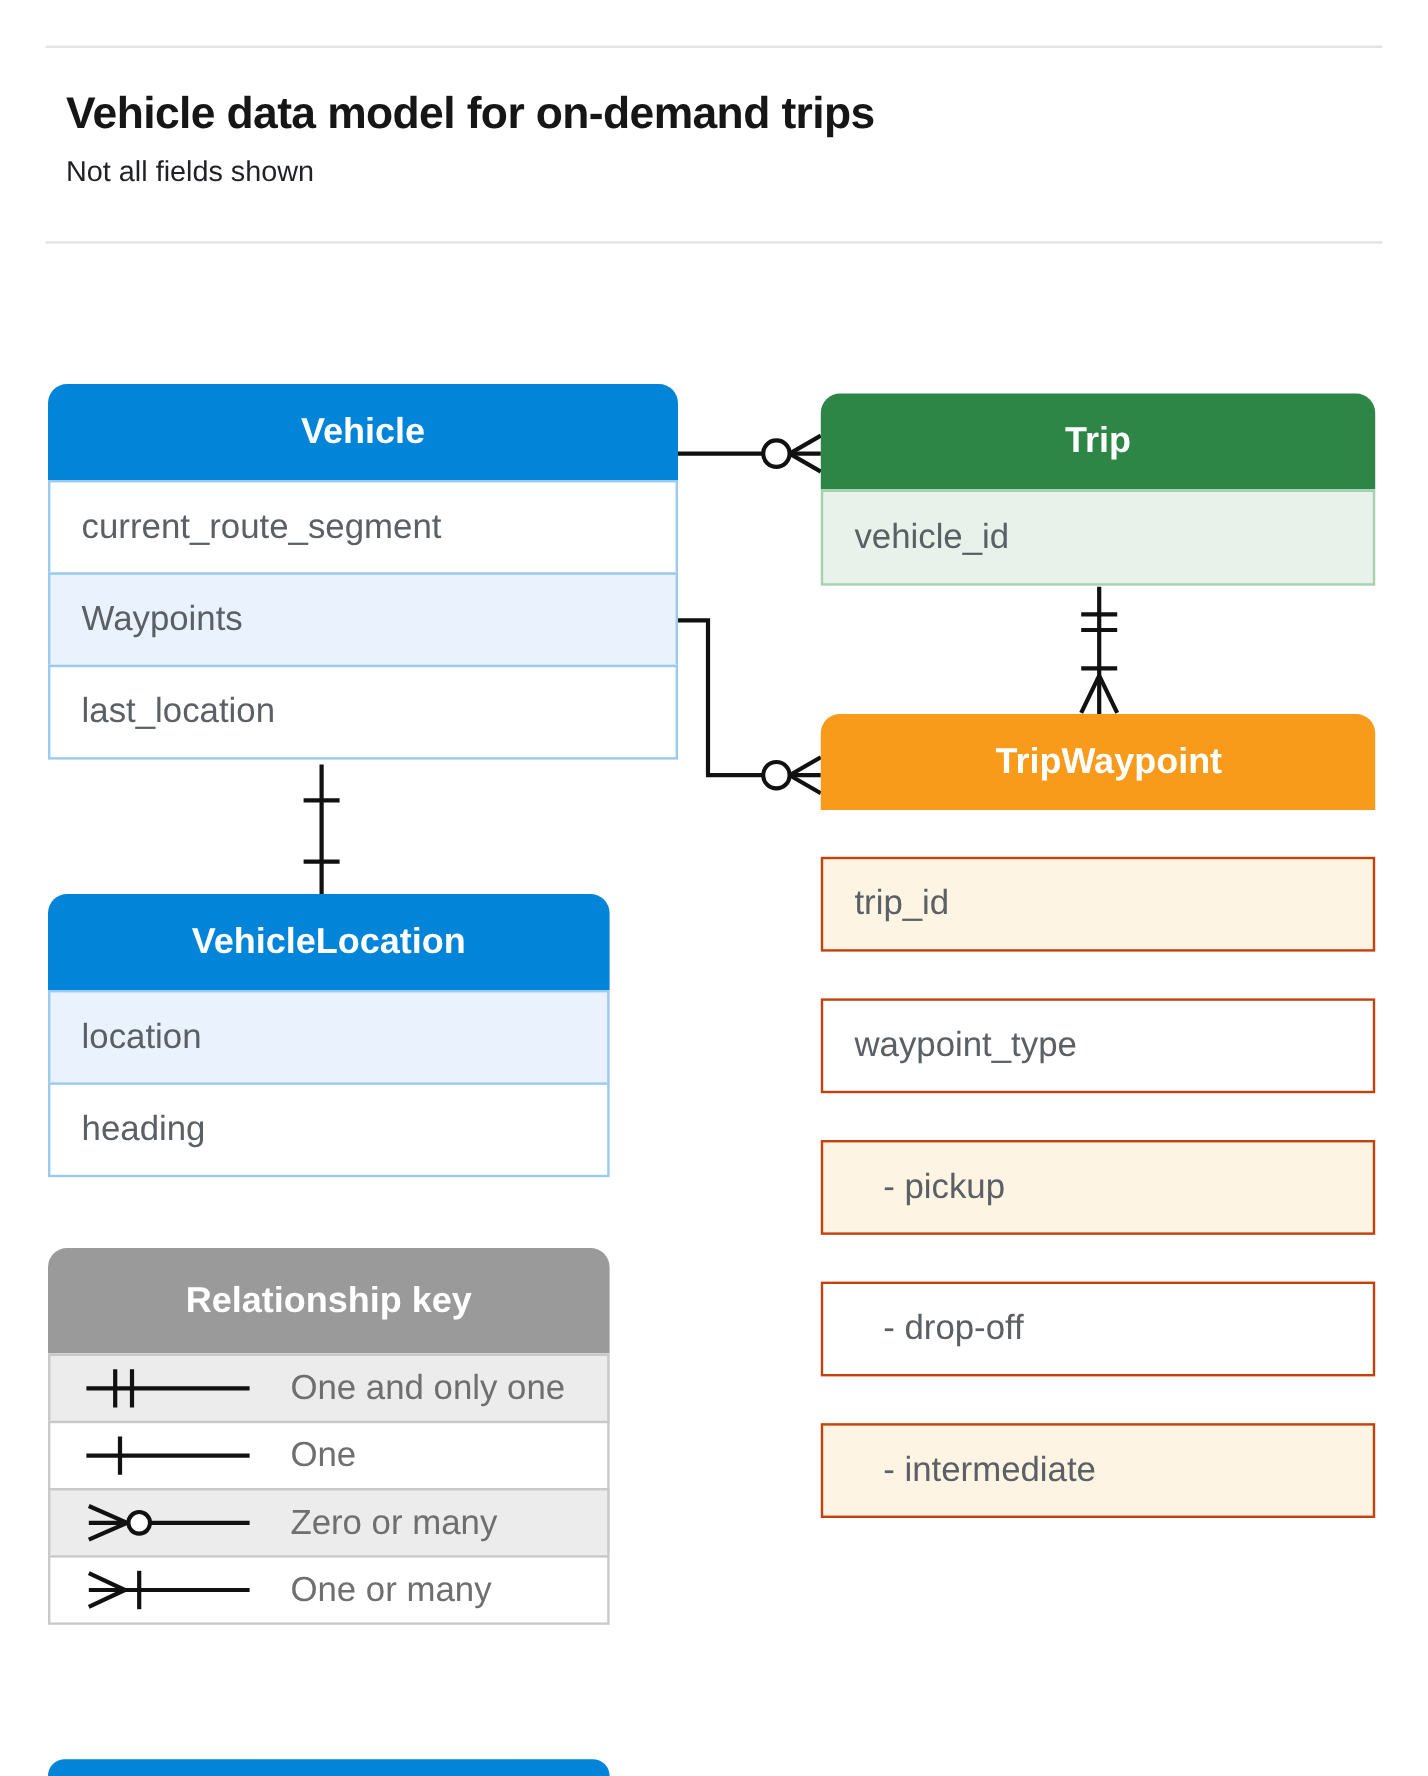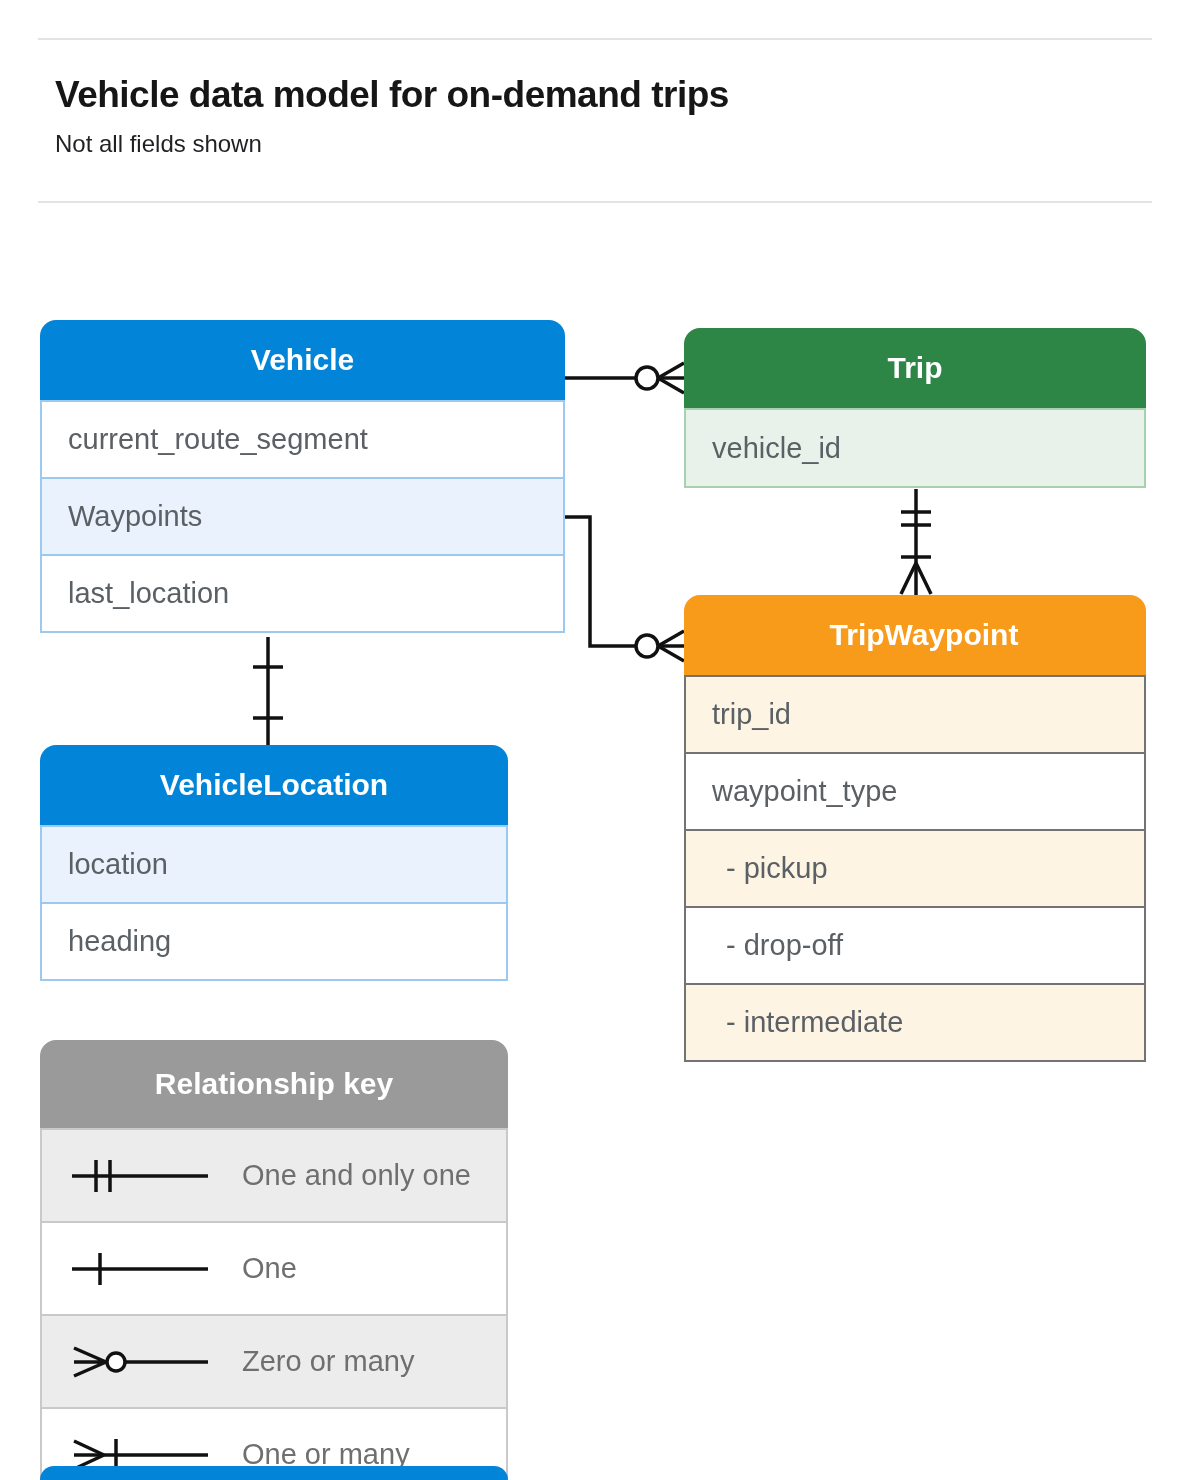"trip_id" .orange .tbl-row { border: 2px solid #737373 -> 2px solid #c2410c; margin-top: none -> 39px }
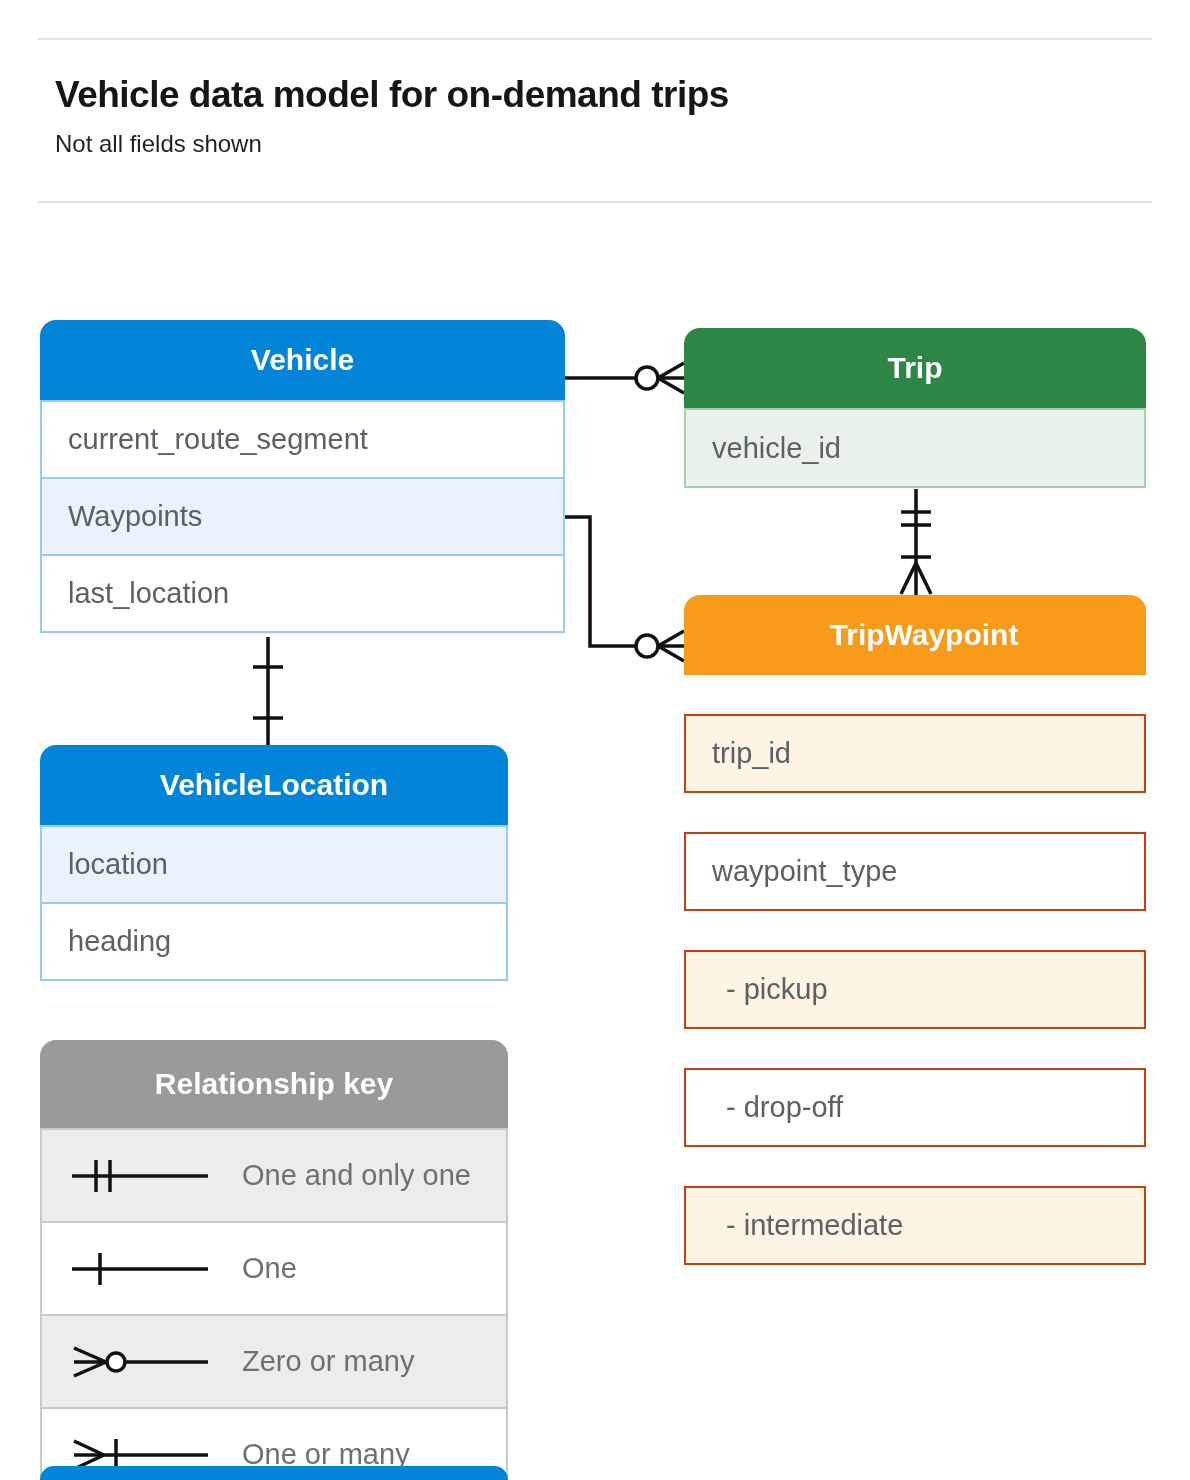"- pickup" .tbl-row.indent { padding-left: 40px -> 50px }
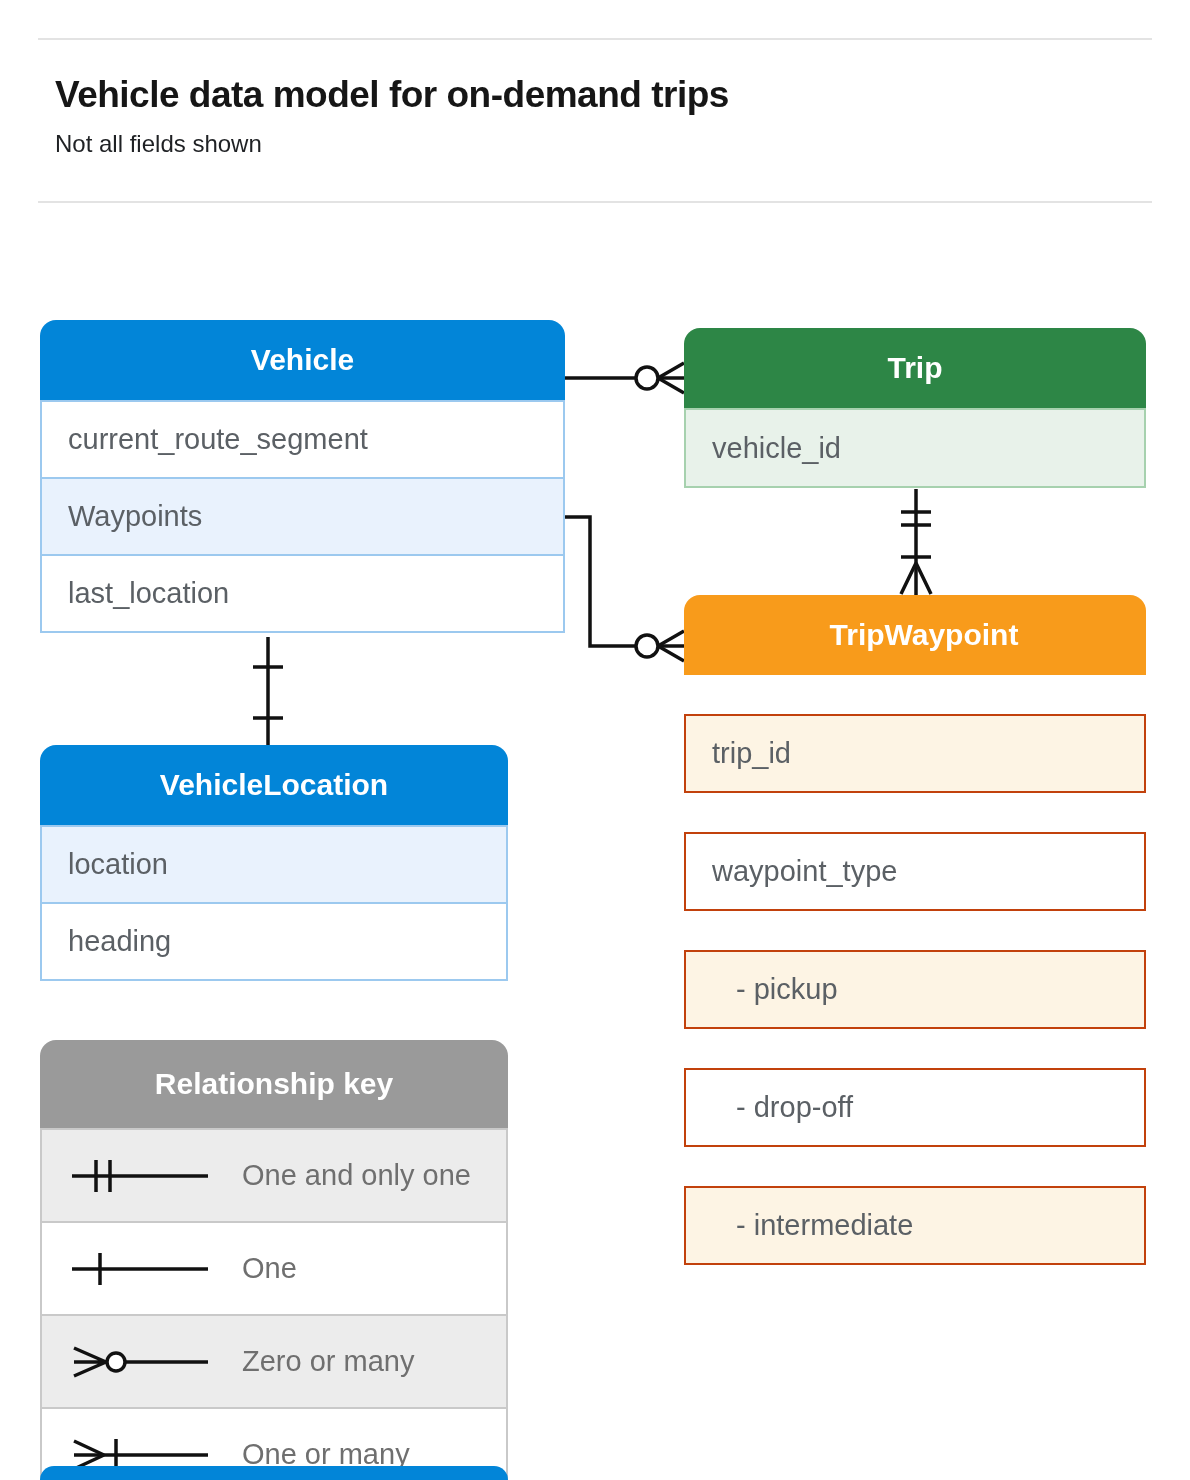"One and only one" .gray .tbl-row { height: 95px -> 58px }
